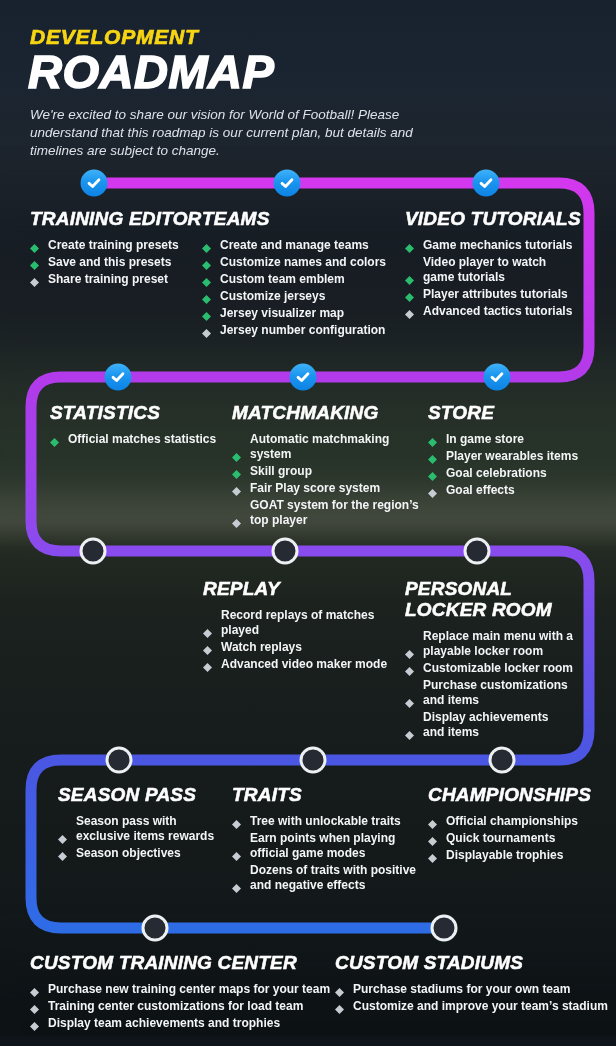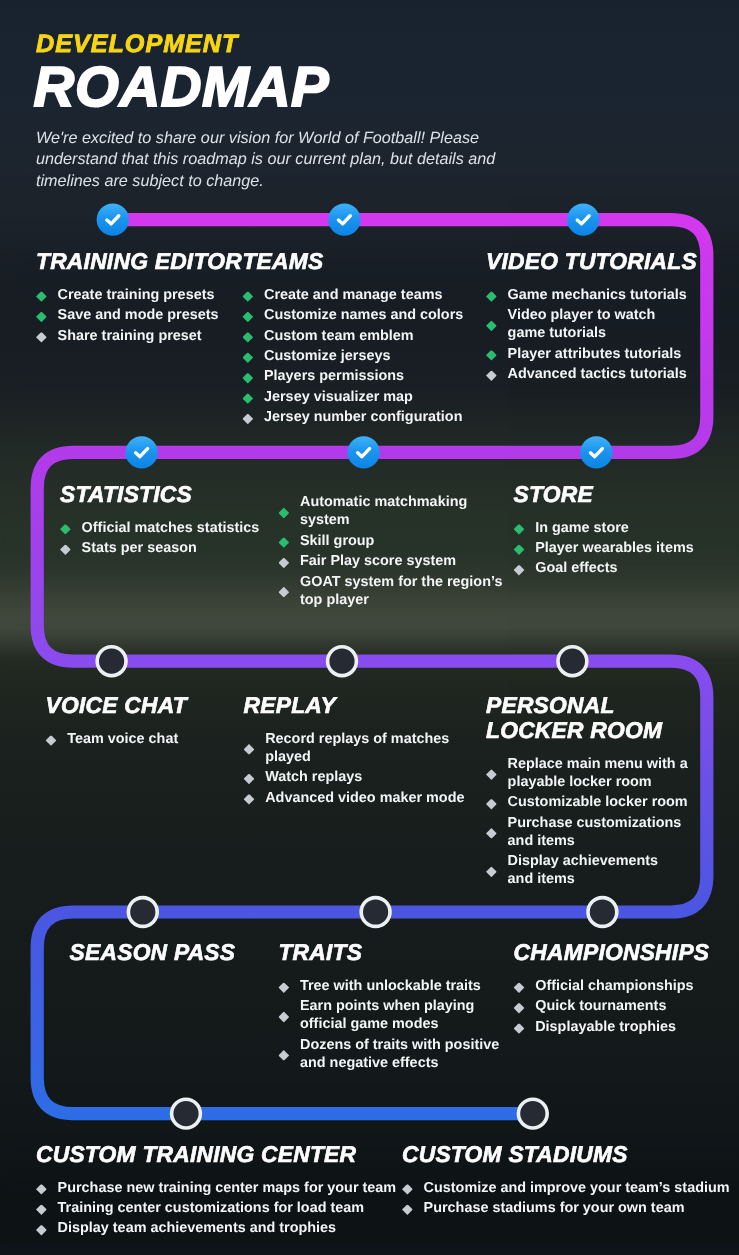"Create training presets" .section li { align-items: center -> flex-end }
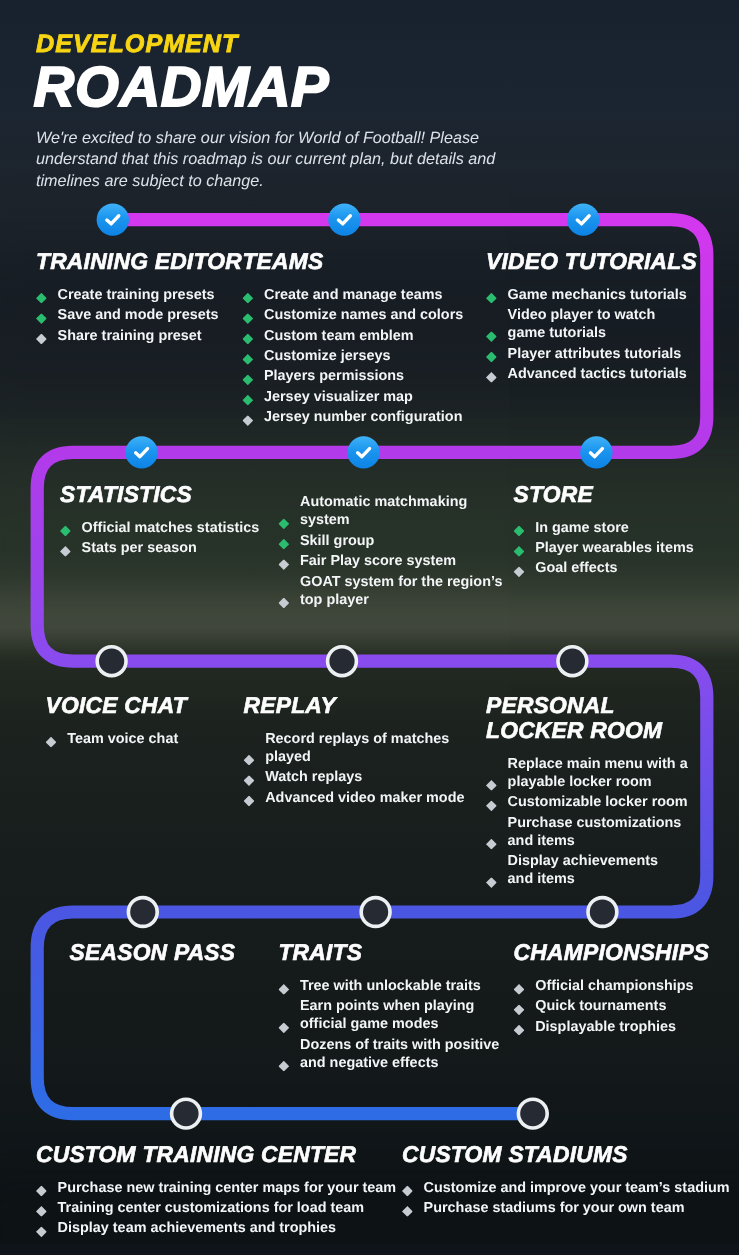"Save and mode presets" span.txt { text: mode -> this }
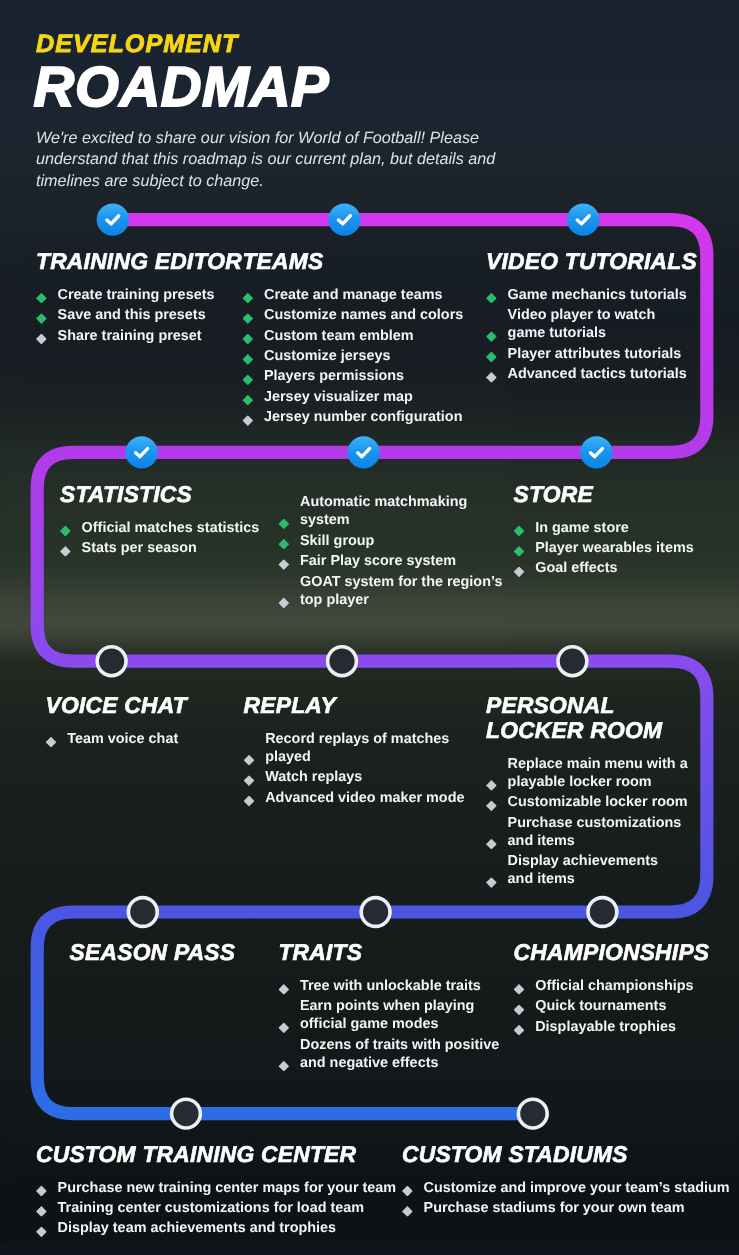"Players permissions" li.st-done { html: <li> <span></span> <span>Players permissions</span> </li> -> none }
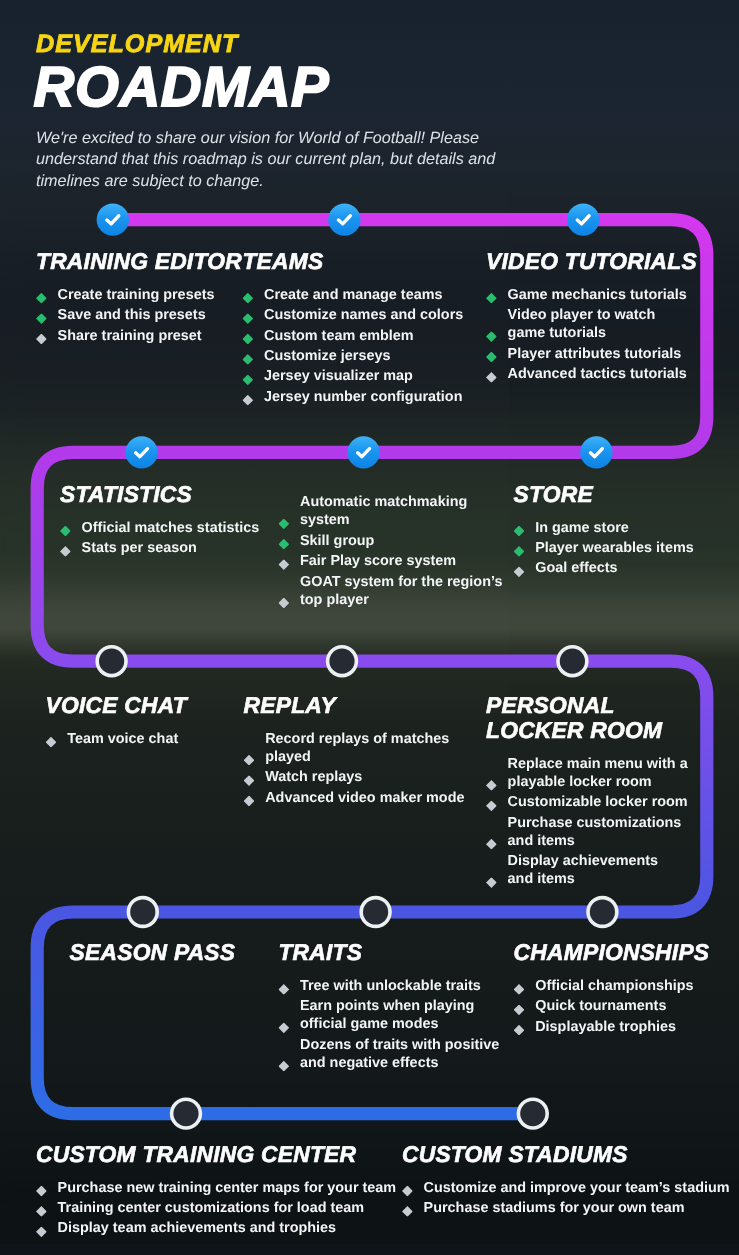"MATCHMAKING" h2 { html: none -> <h2>MATCHMAKING</h2> }
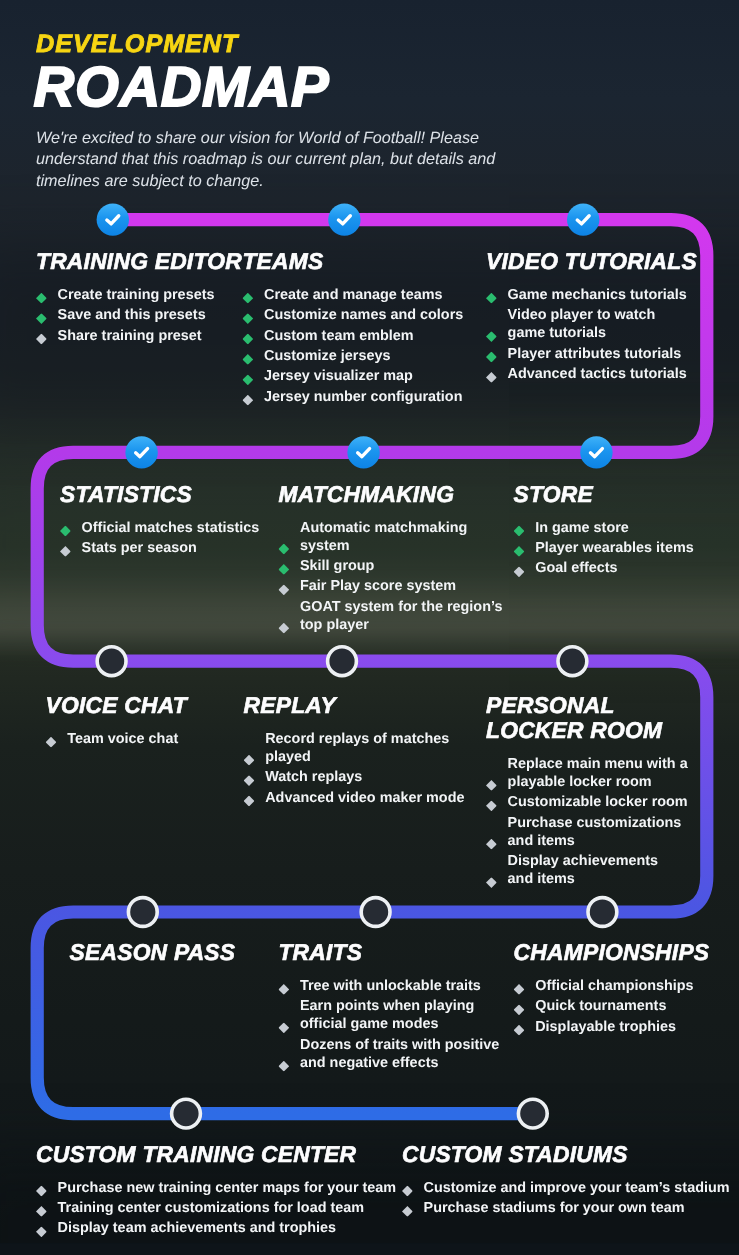"Stats per season" li.st-planned { html: <li> <span></span> <span>Stats per season</span> </li> -> none }
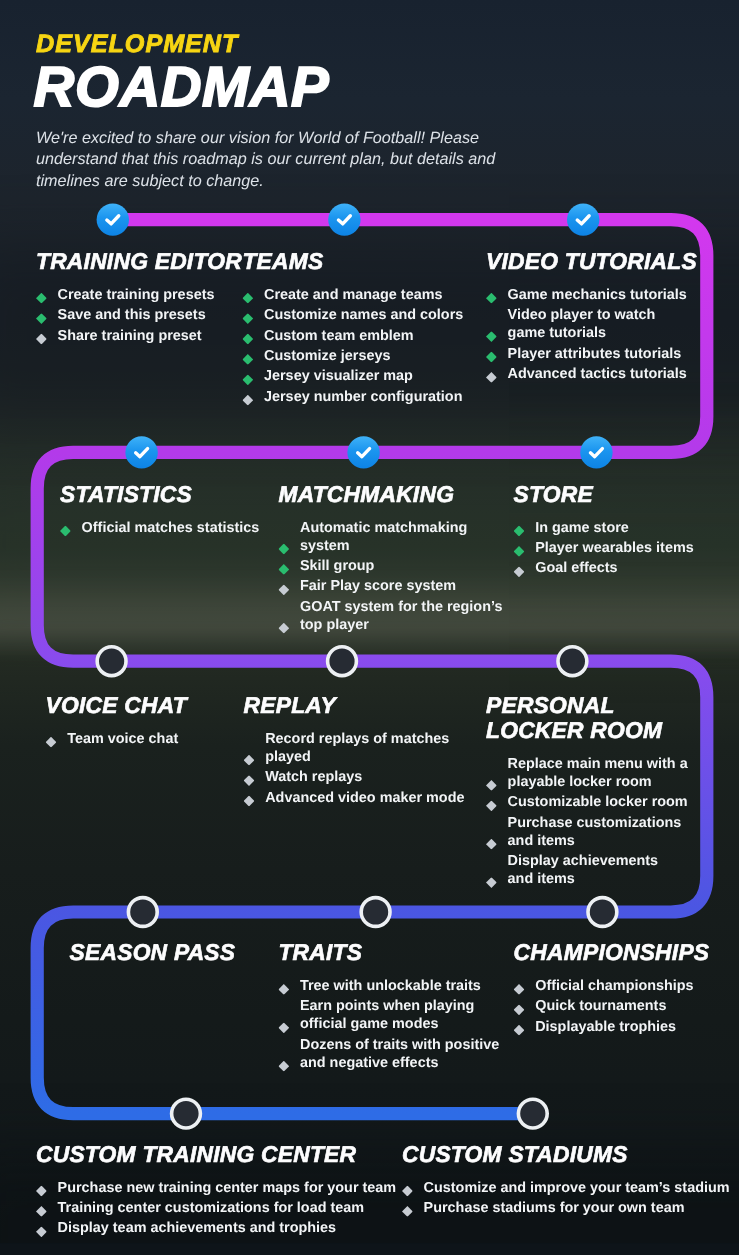"Goal celebrations" li.st-done { html: none -> <li> <span></span> <span>Goal celebrations</span> </li> }
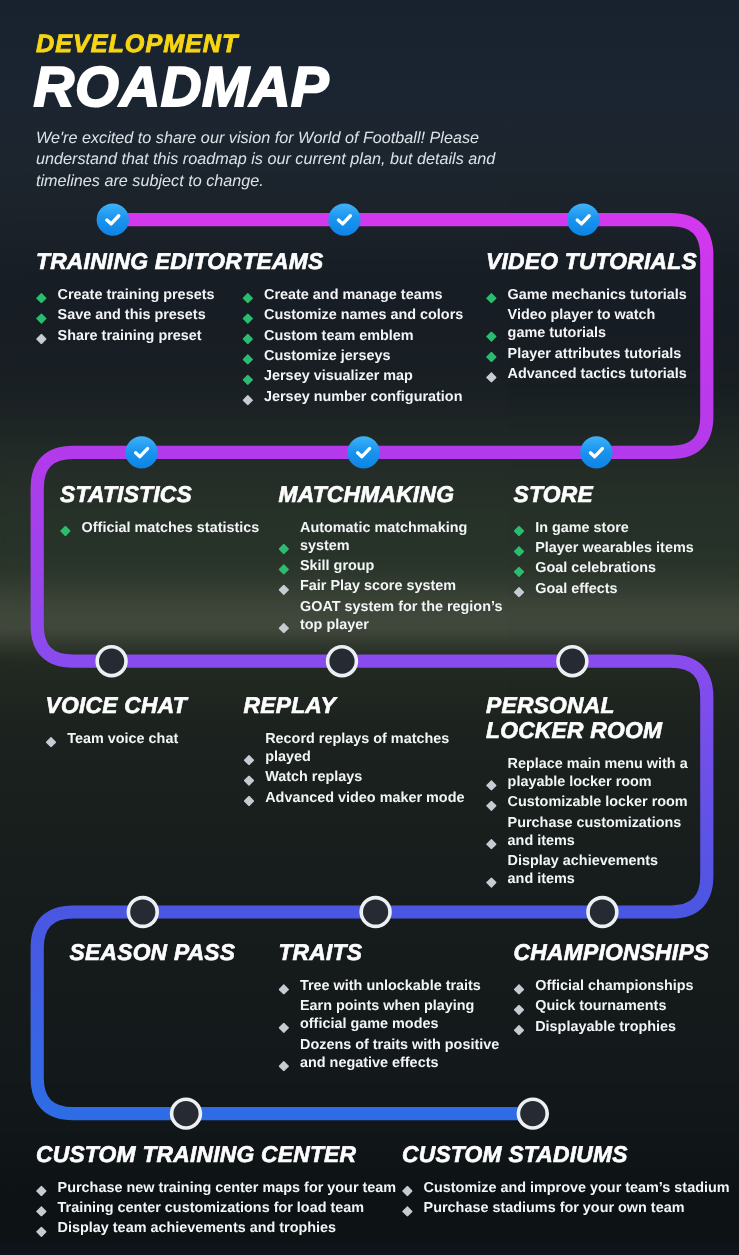"VOICE CHAT" div.section { html: <div> <h2>VOICE CHAT</h2> <ul> <li> <span></span> <span>Team voice chat</span> </li> </ul> </div> -> none }
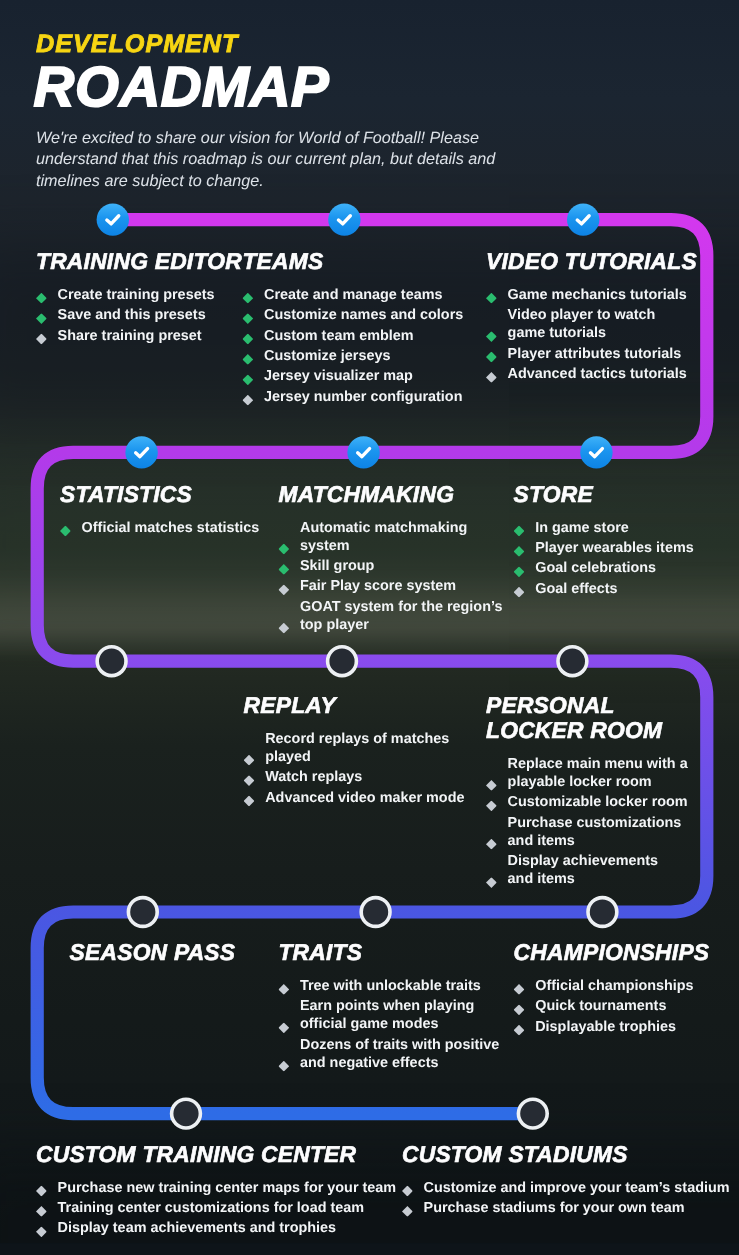"Season pass with" ul { html: none -> <ul> <li> <span></span> <span>Season pass with exclusive items rewards</span> </li> <li> <span></span> <span>Season objectives</span> </li> </ul> }
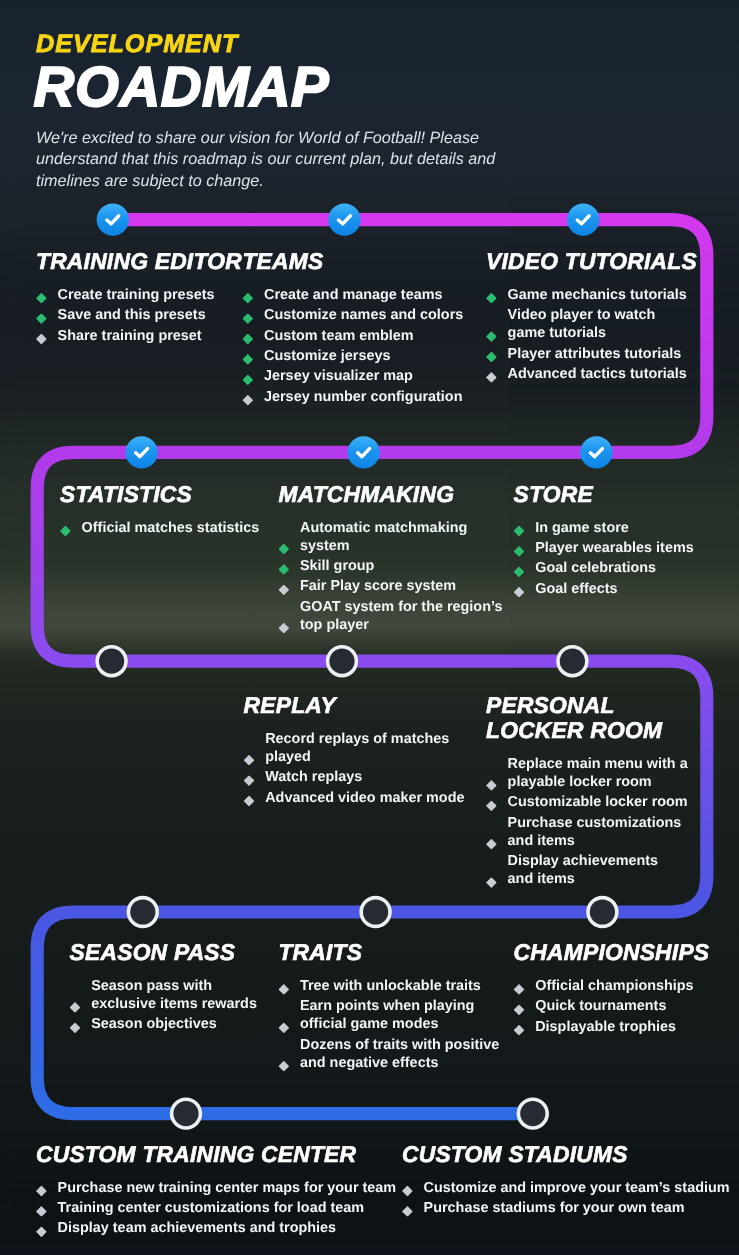"Customize and improve your team’s" li.st-planned { order: before "Purchase stadiums for your own" -> after "Purchase stadiums for your own" }
